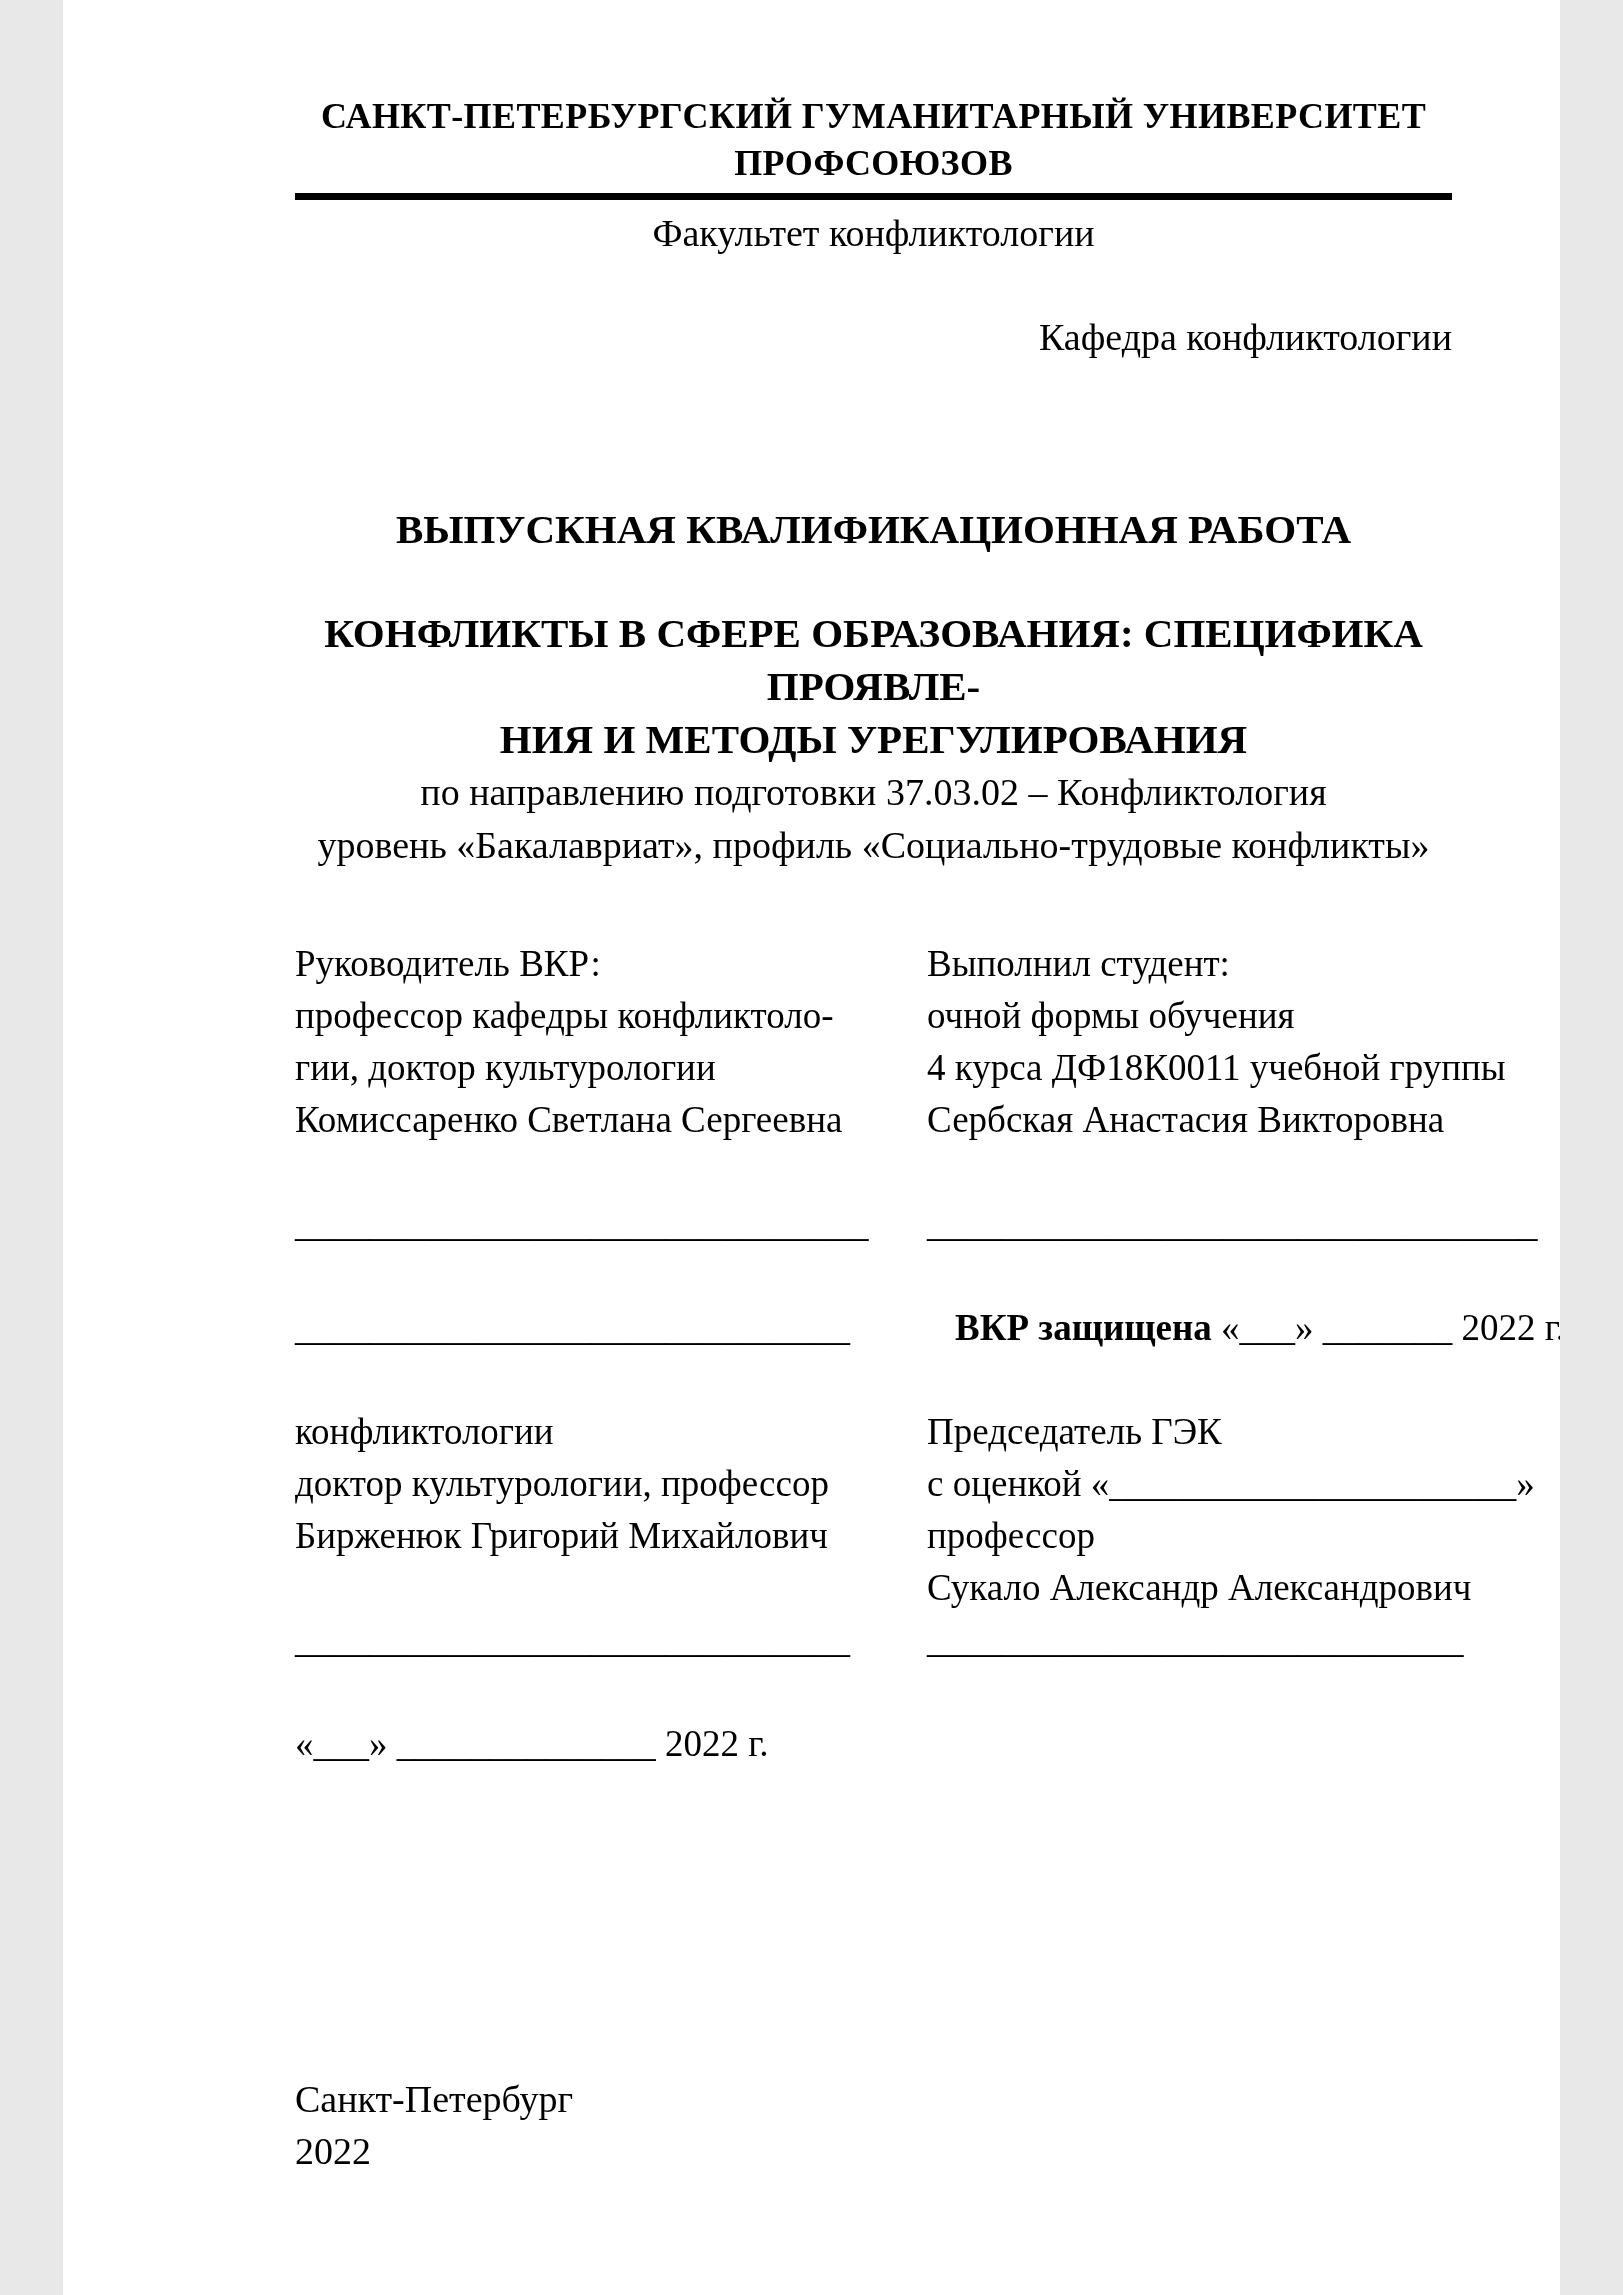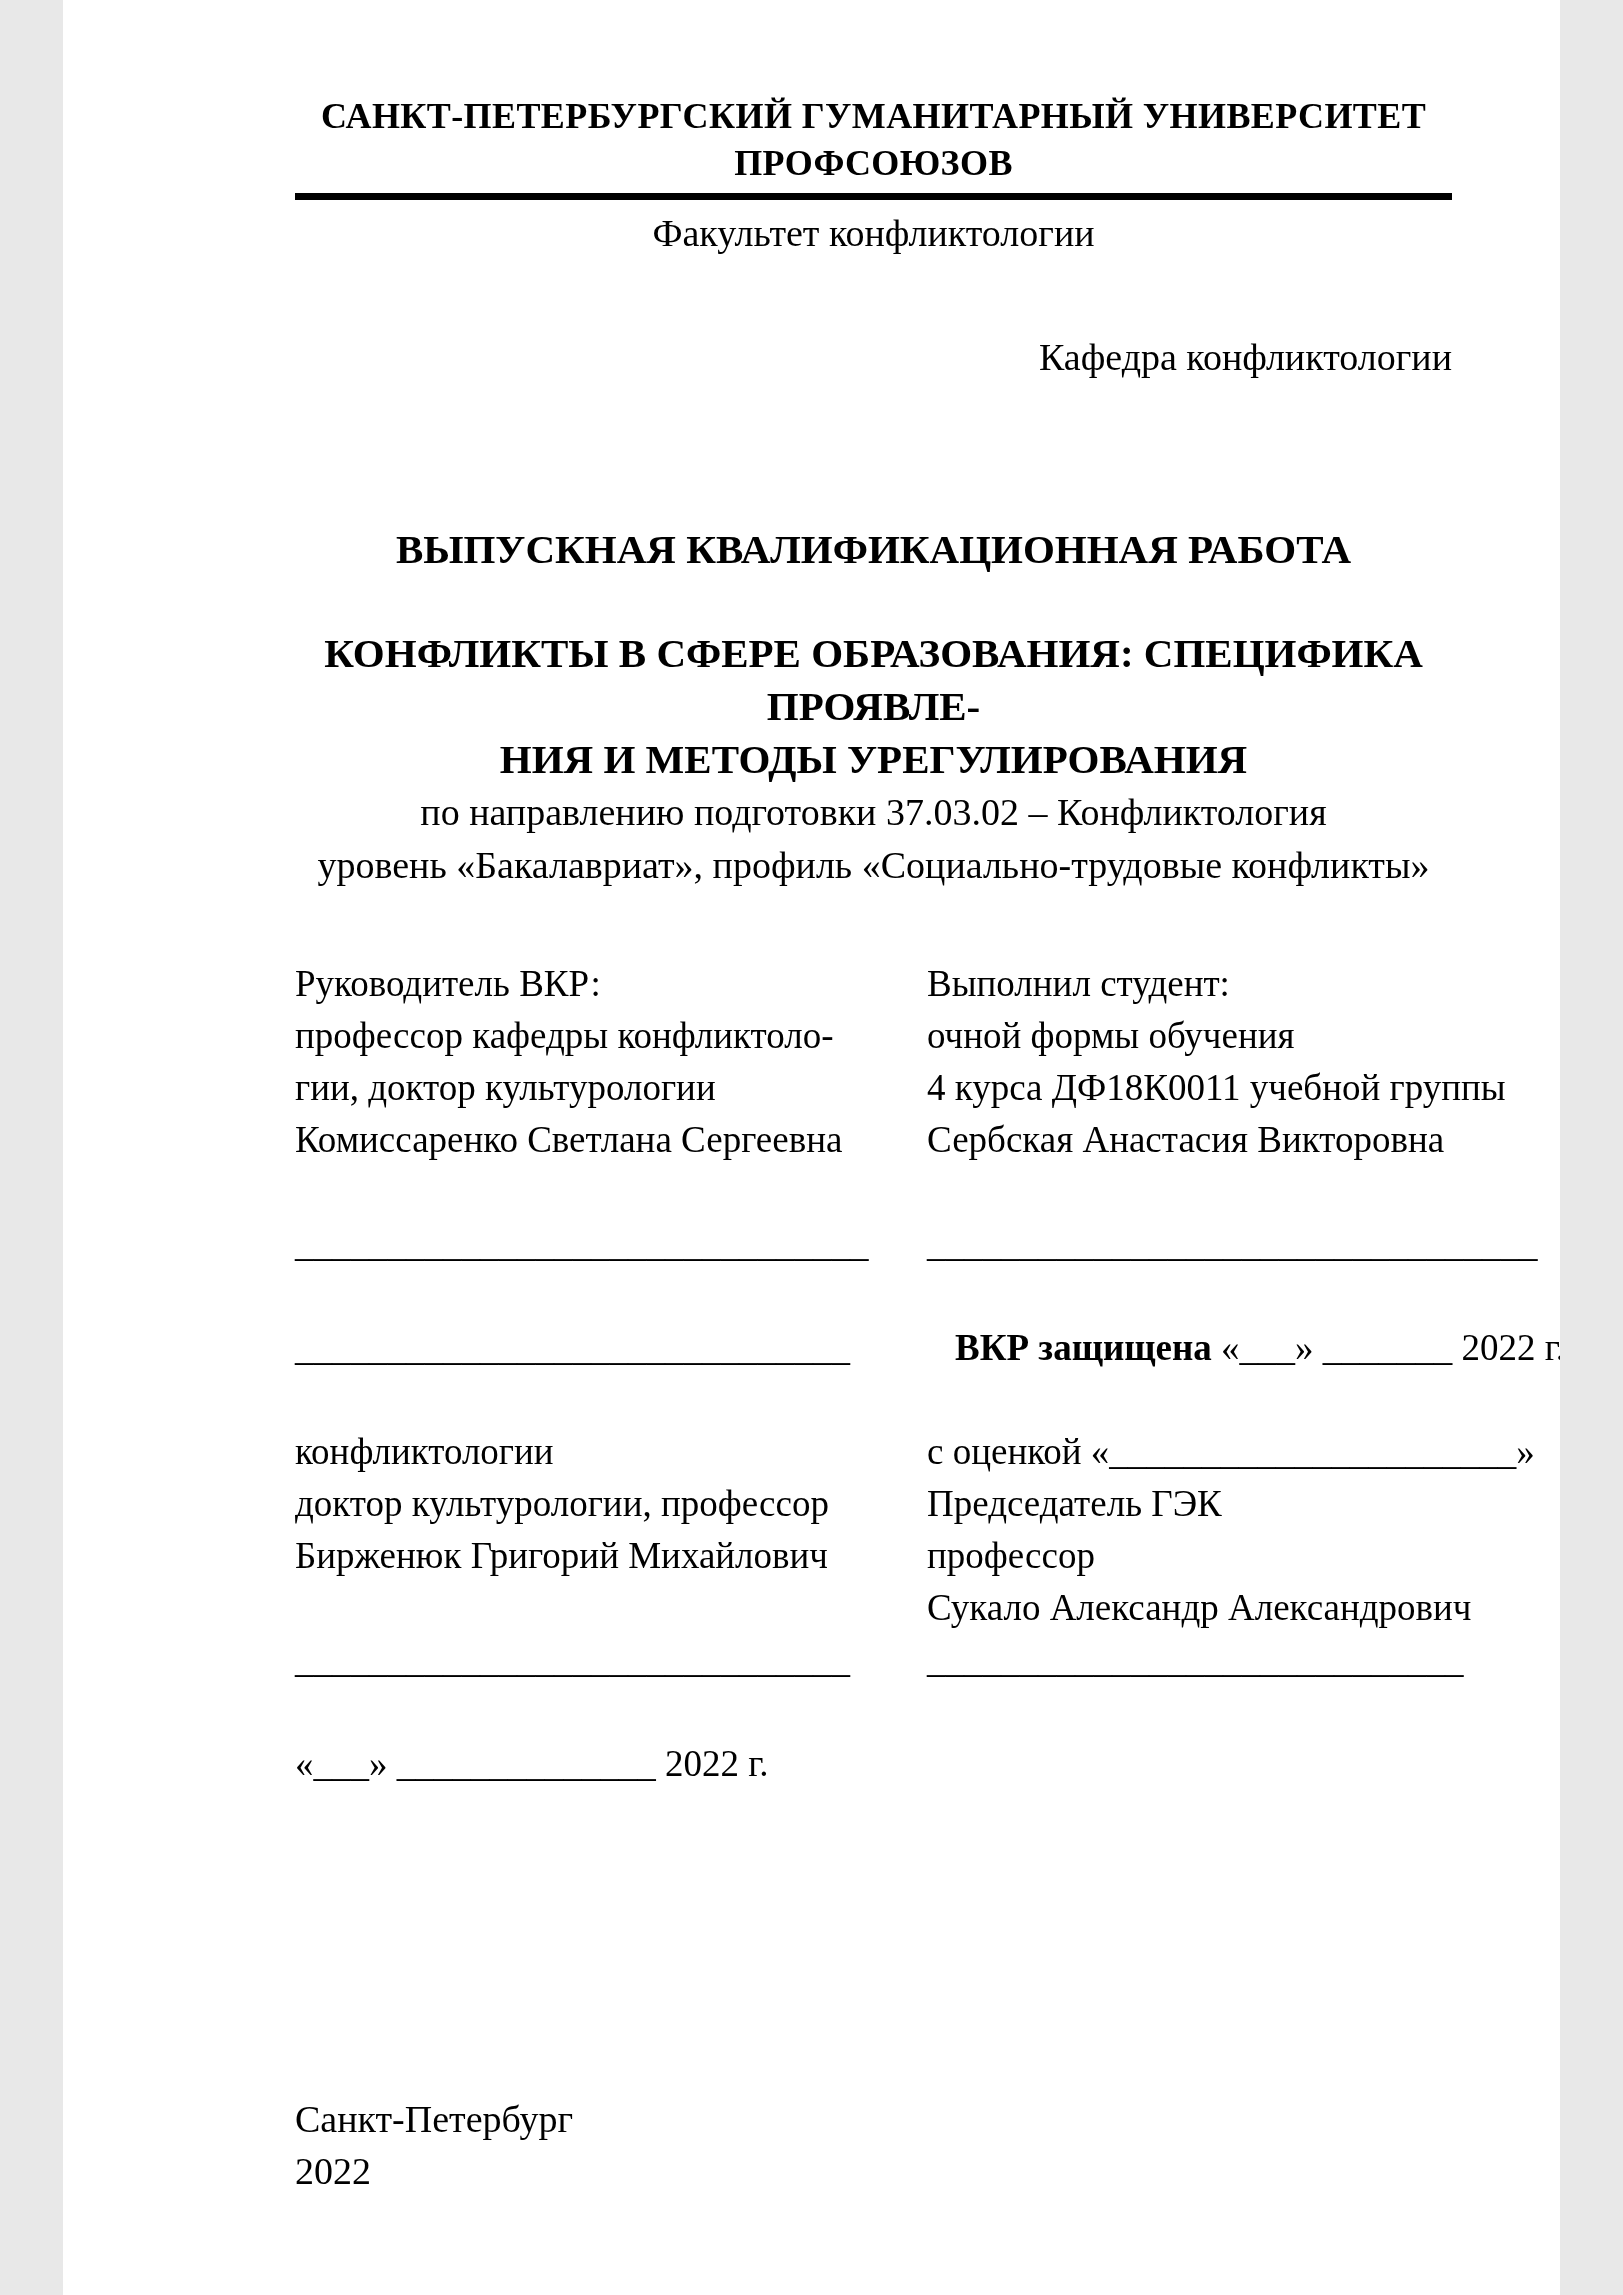"Кафедра конфликтологии" .department-line { margin-top: 72px -> 52px }
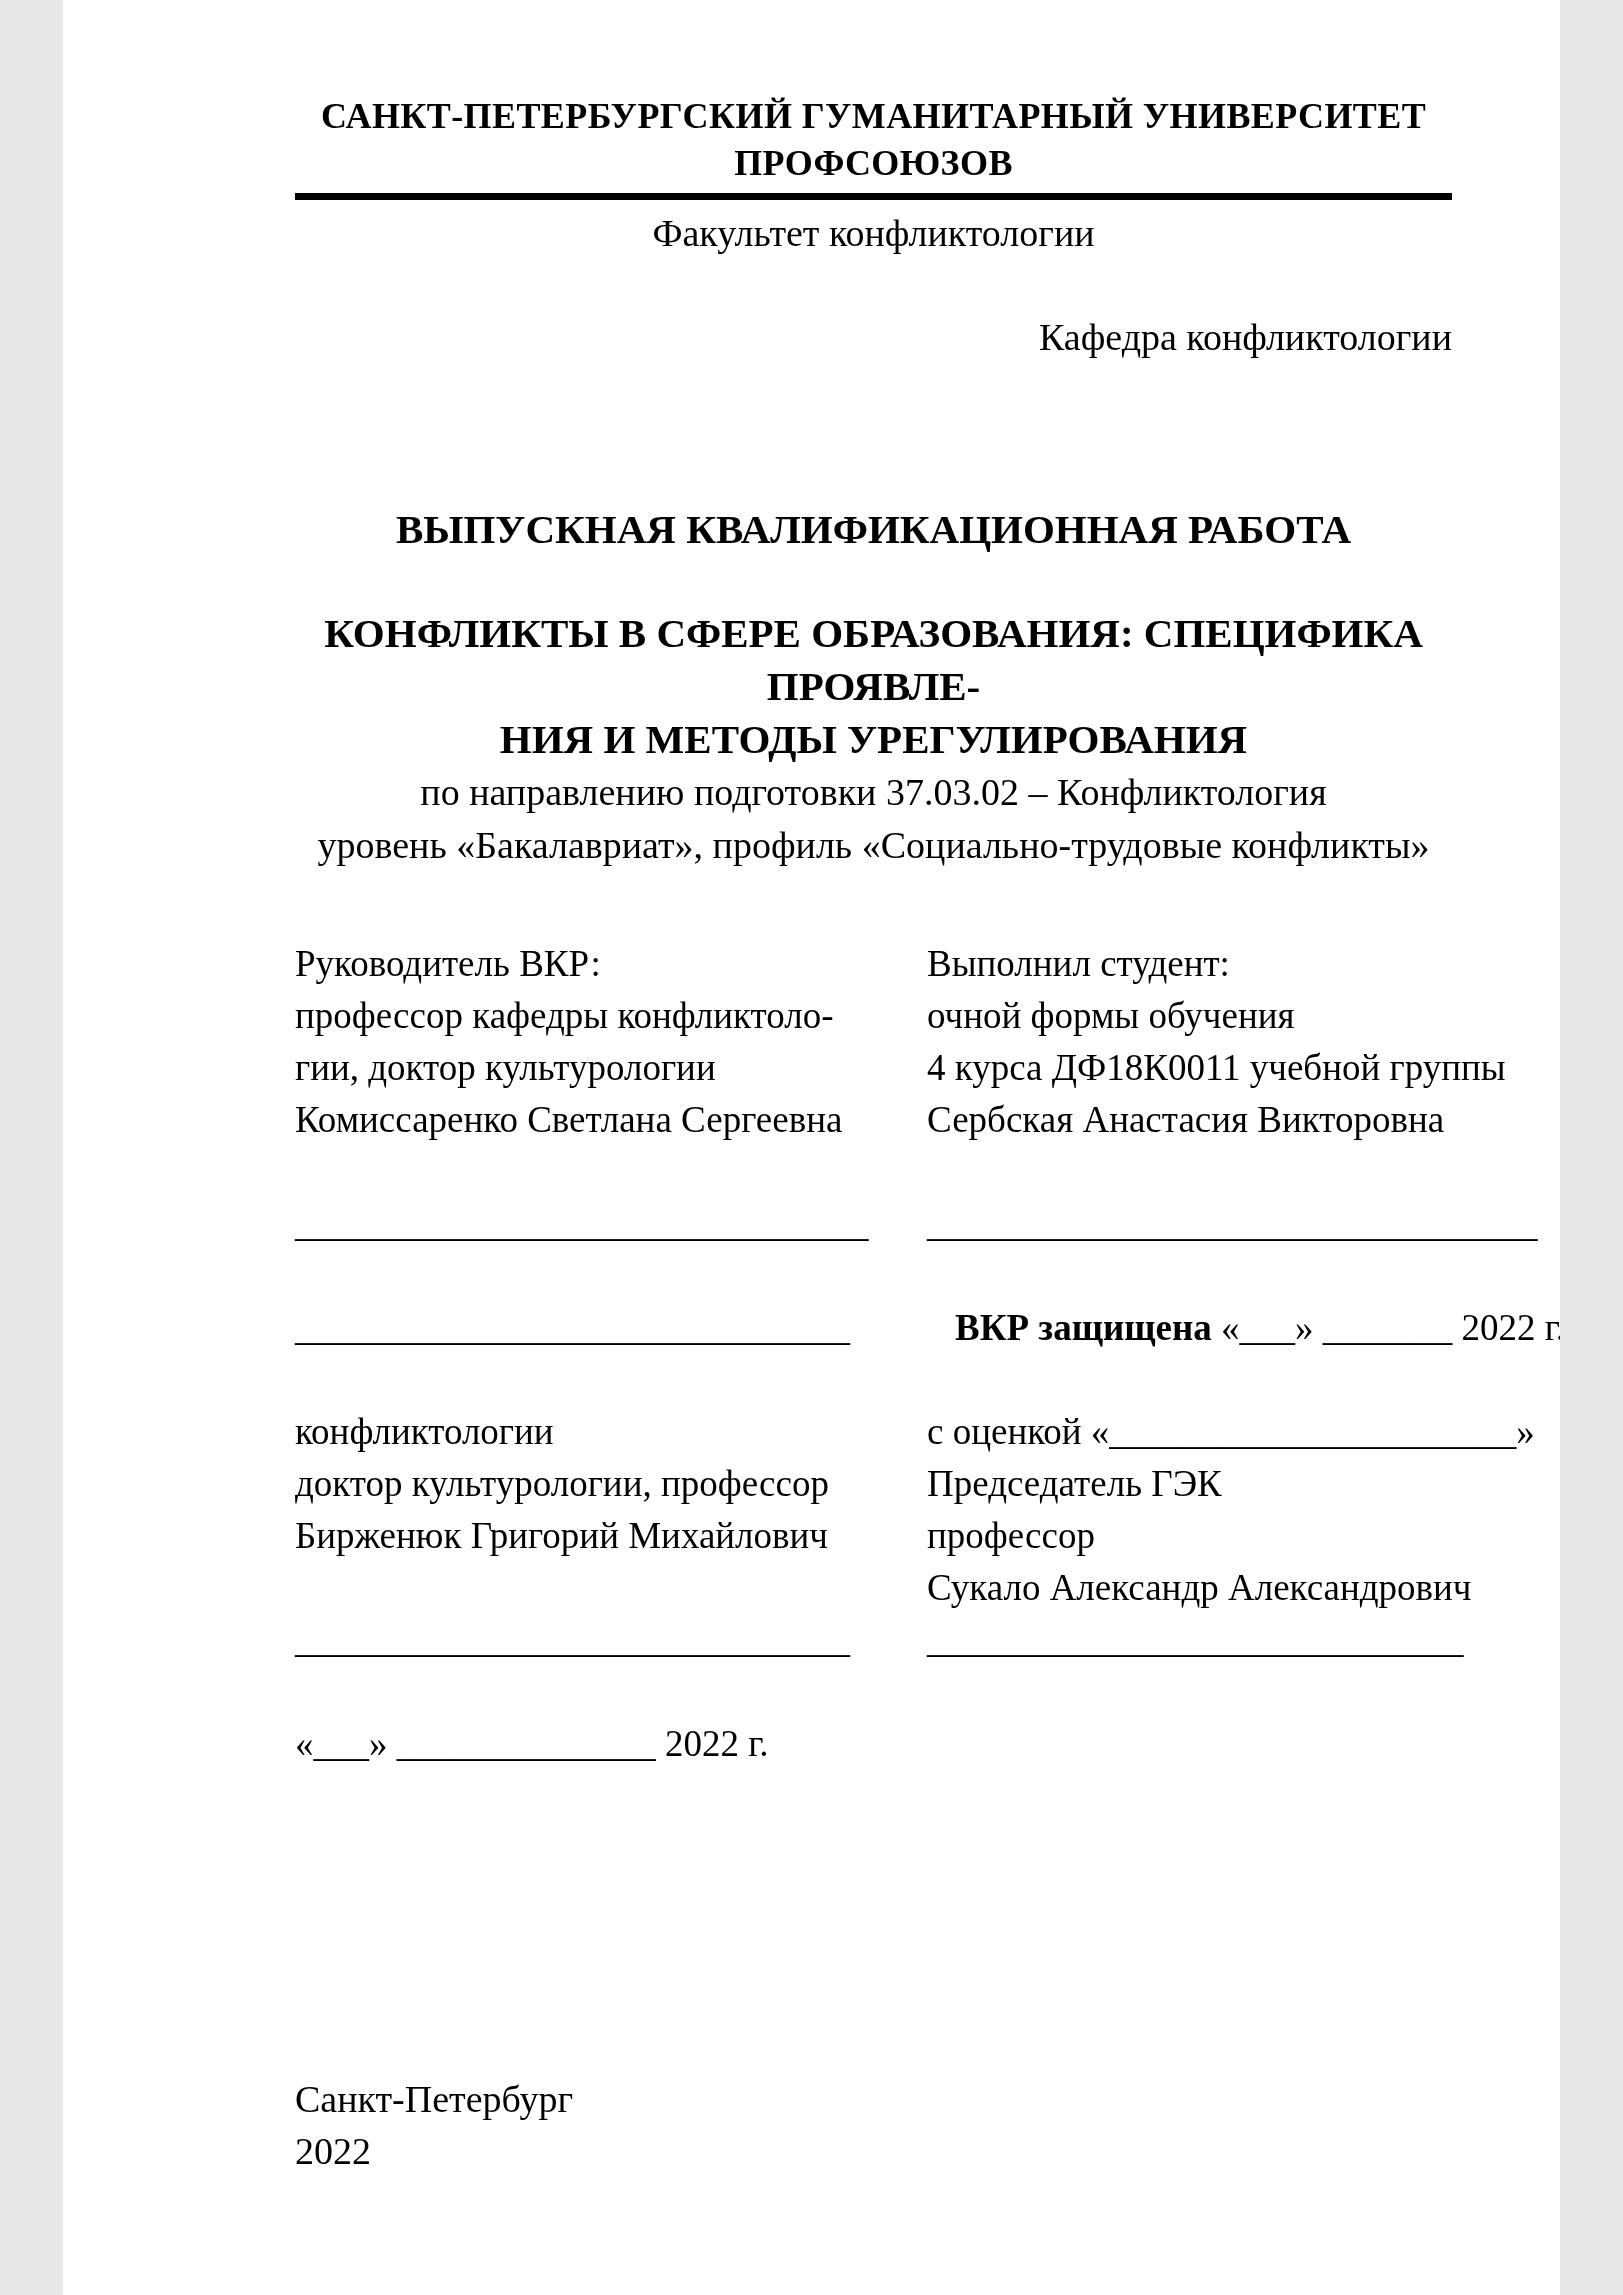"с оценкой «______________________»" div.row { order: before "Председатель ГЭК" -> after "Председатель ГЭК" }
